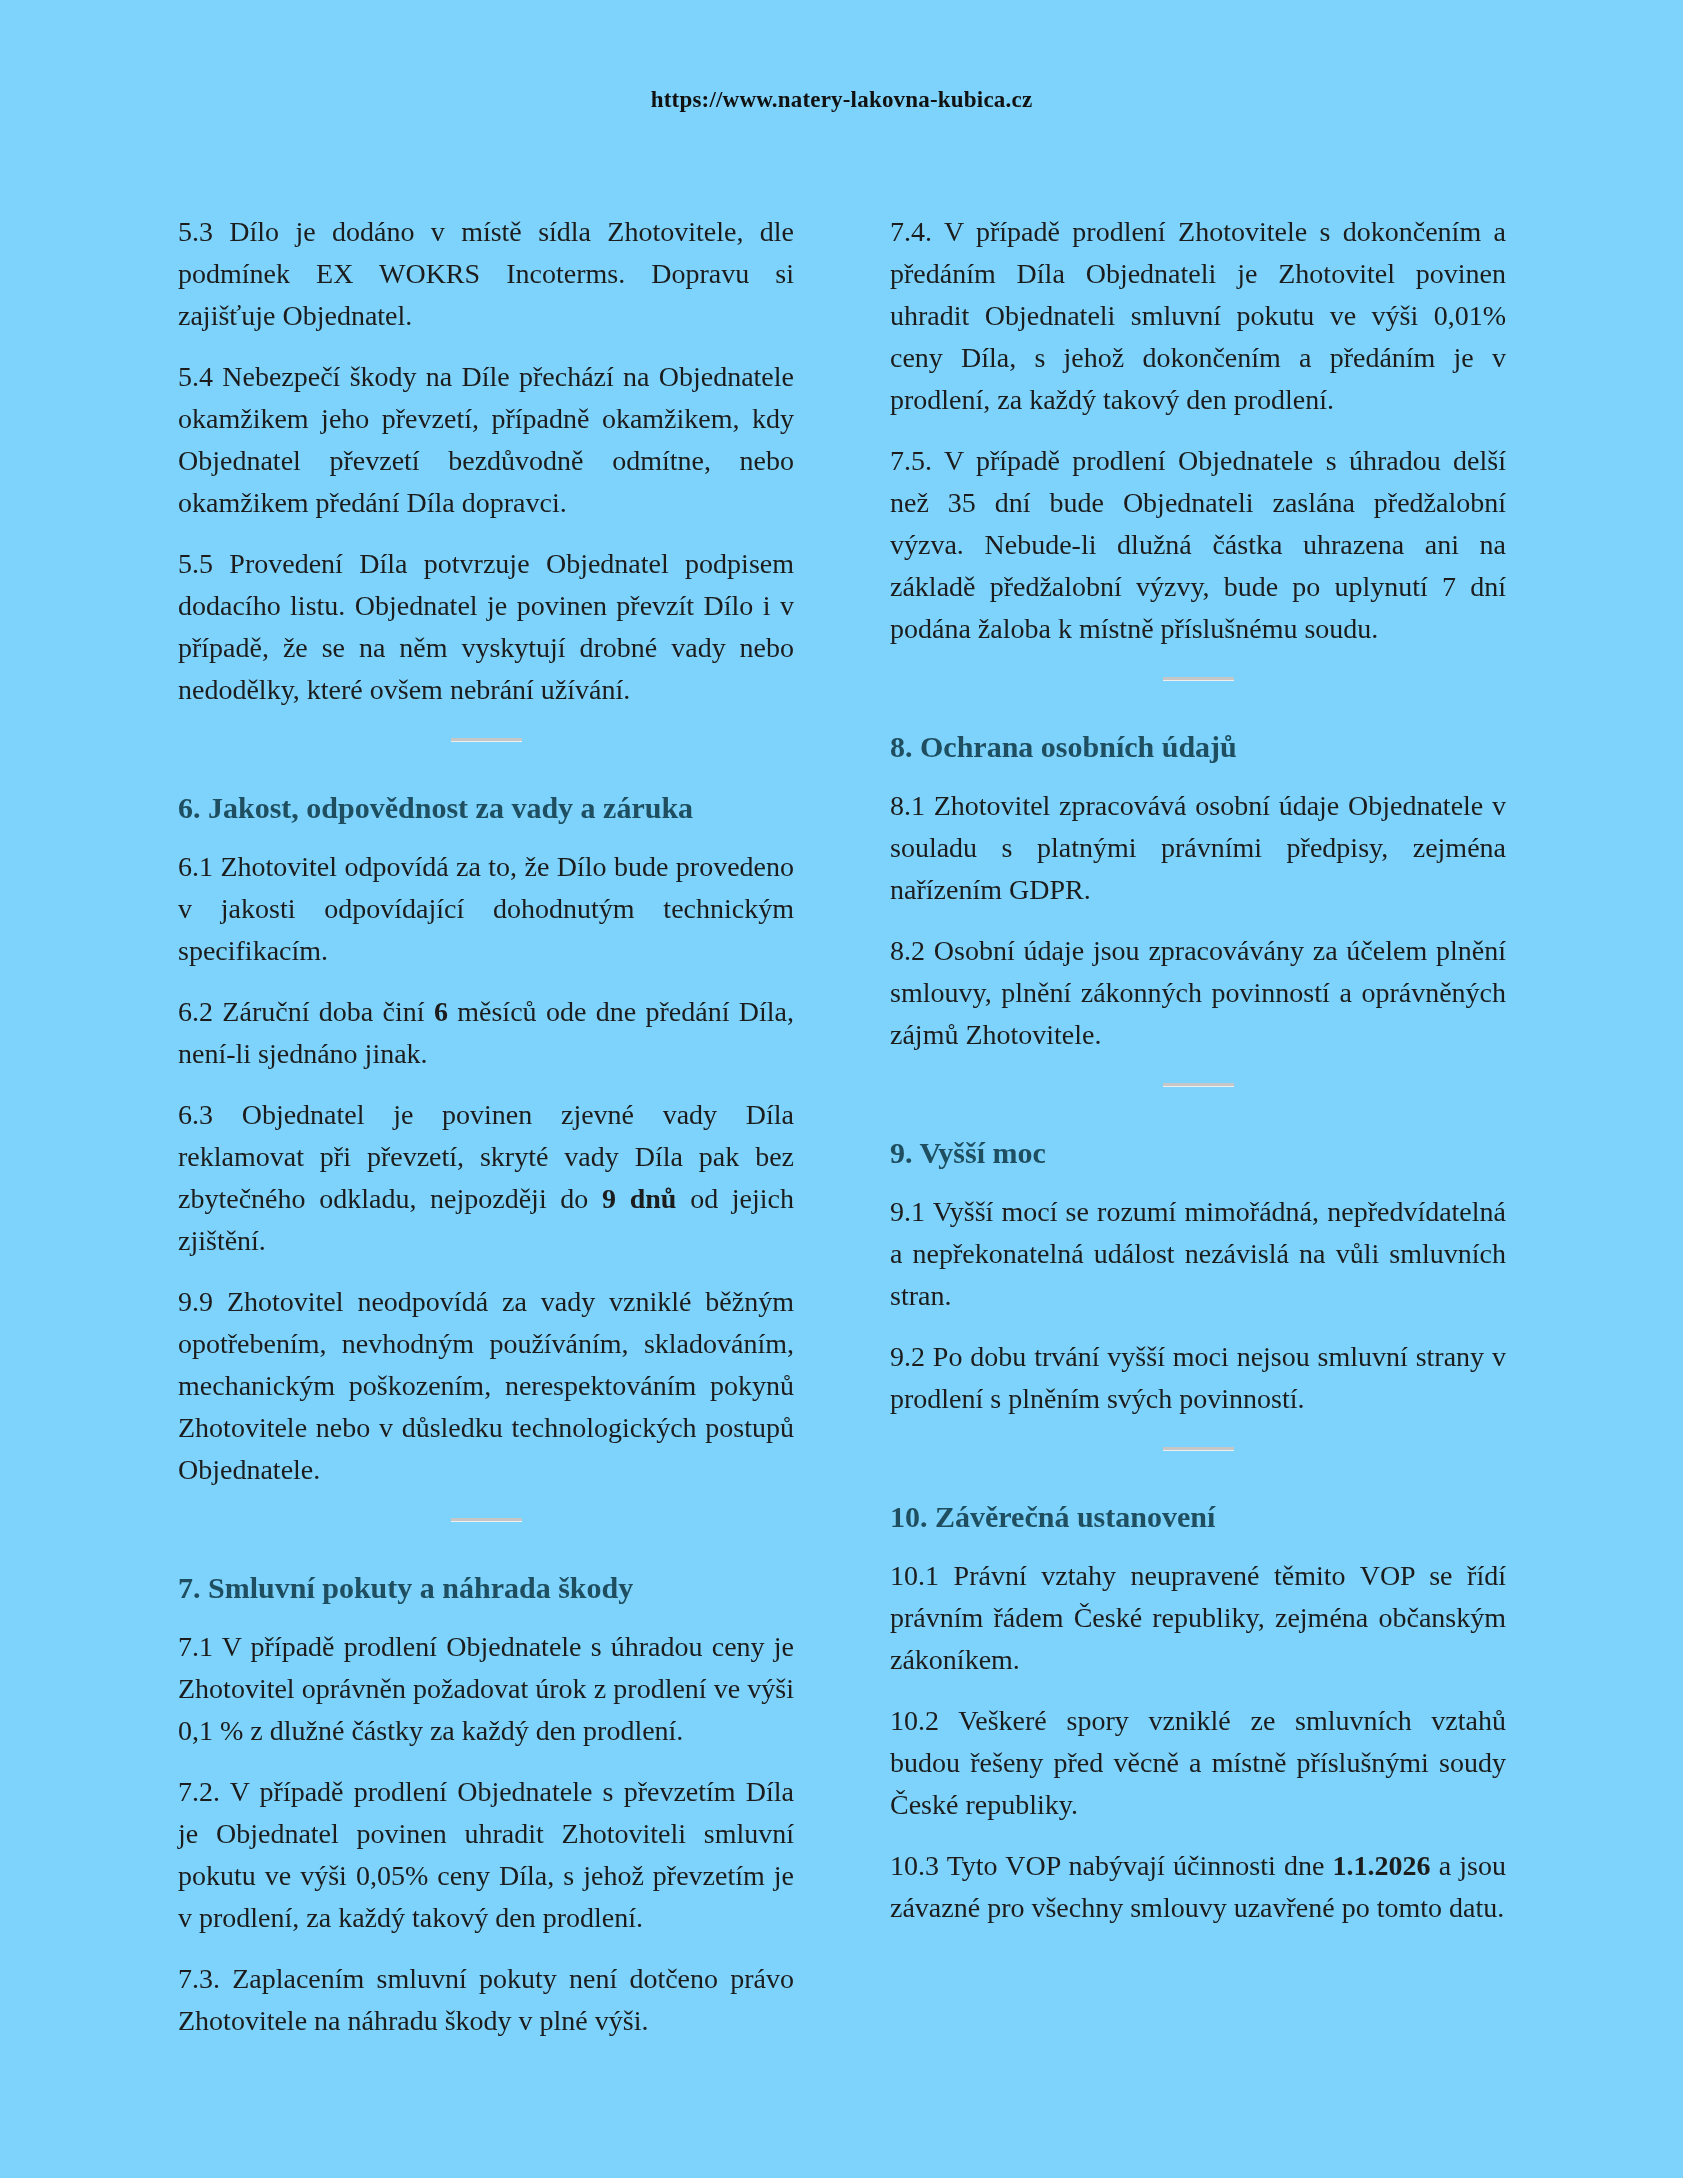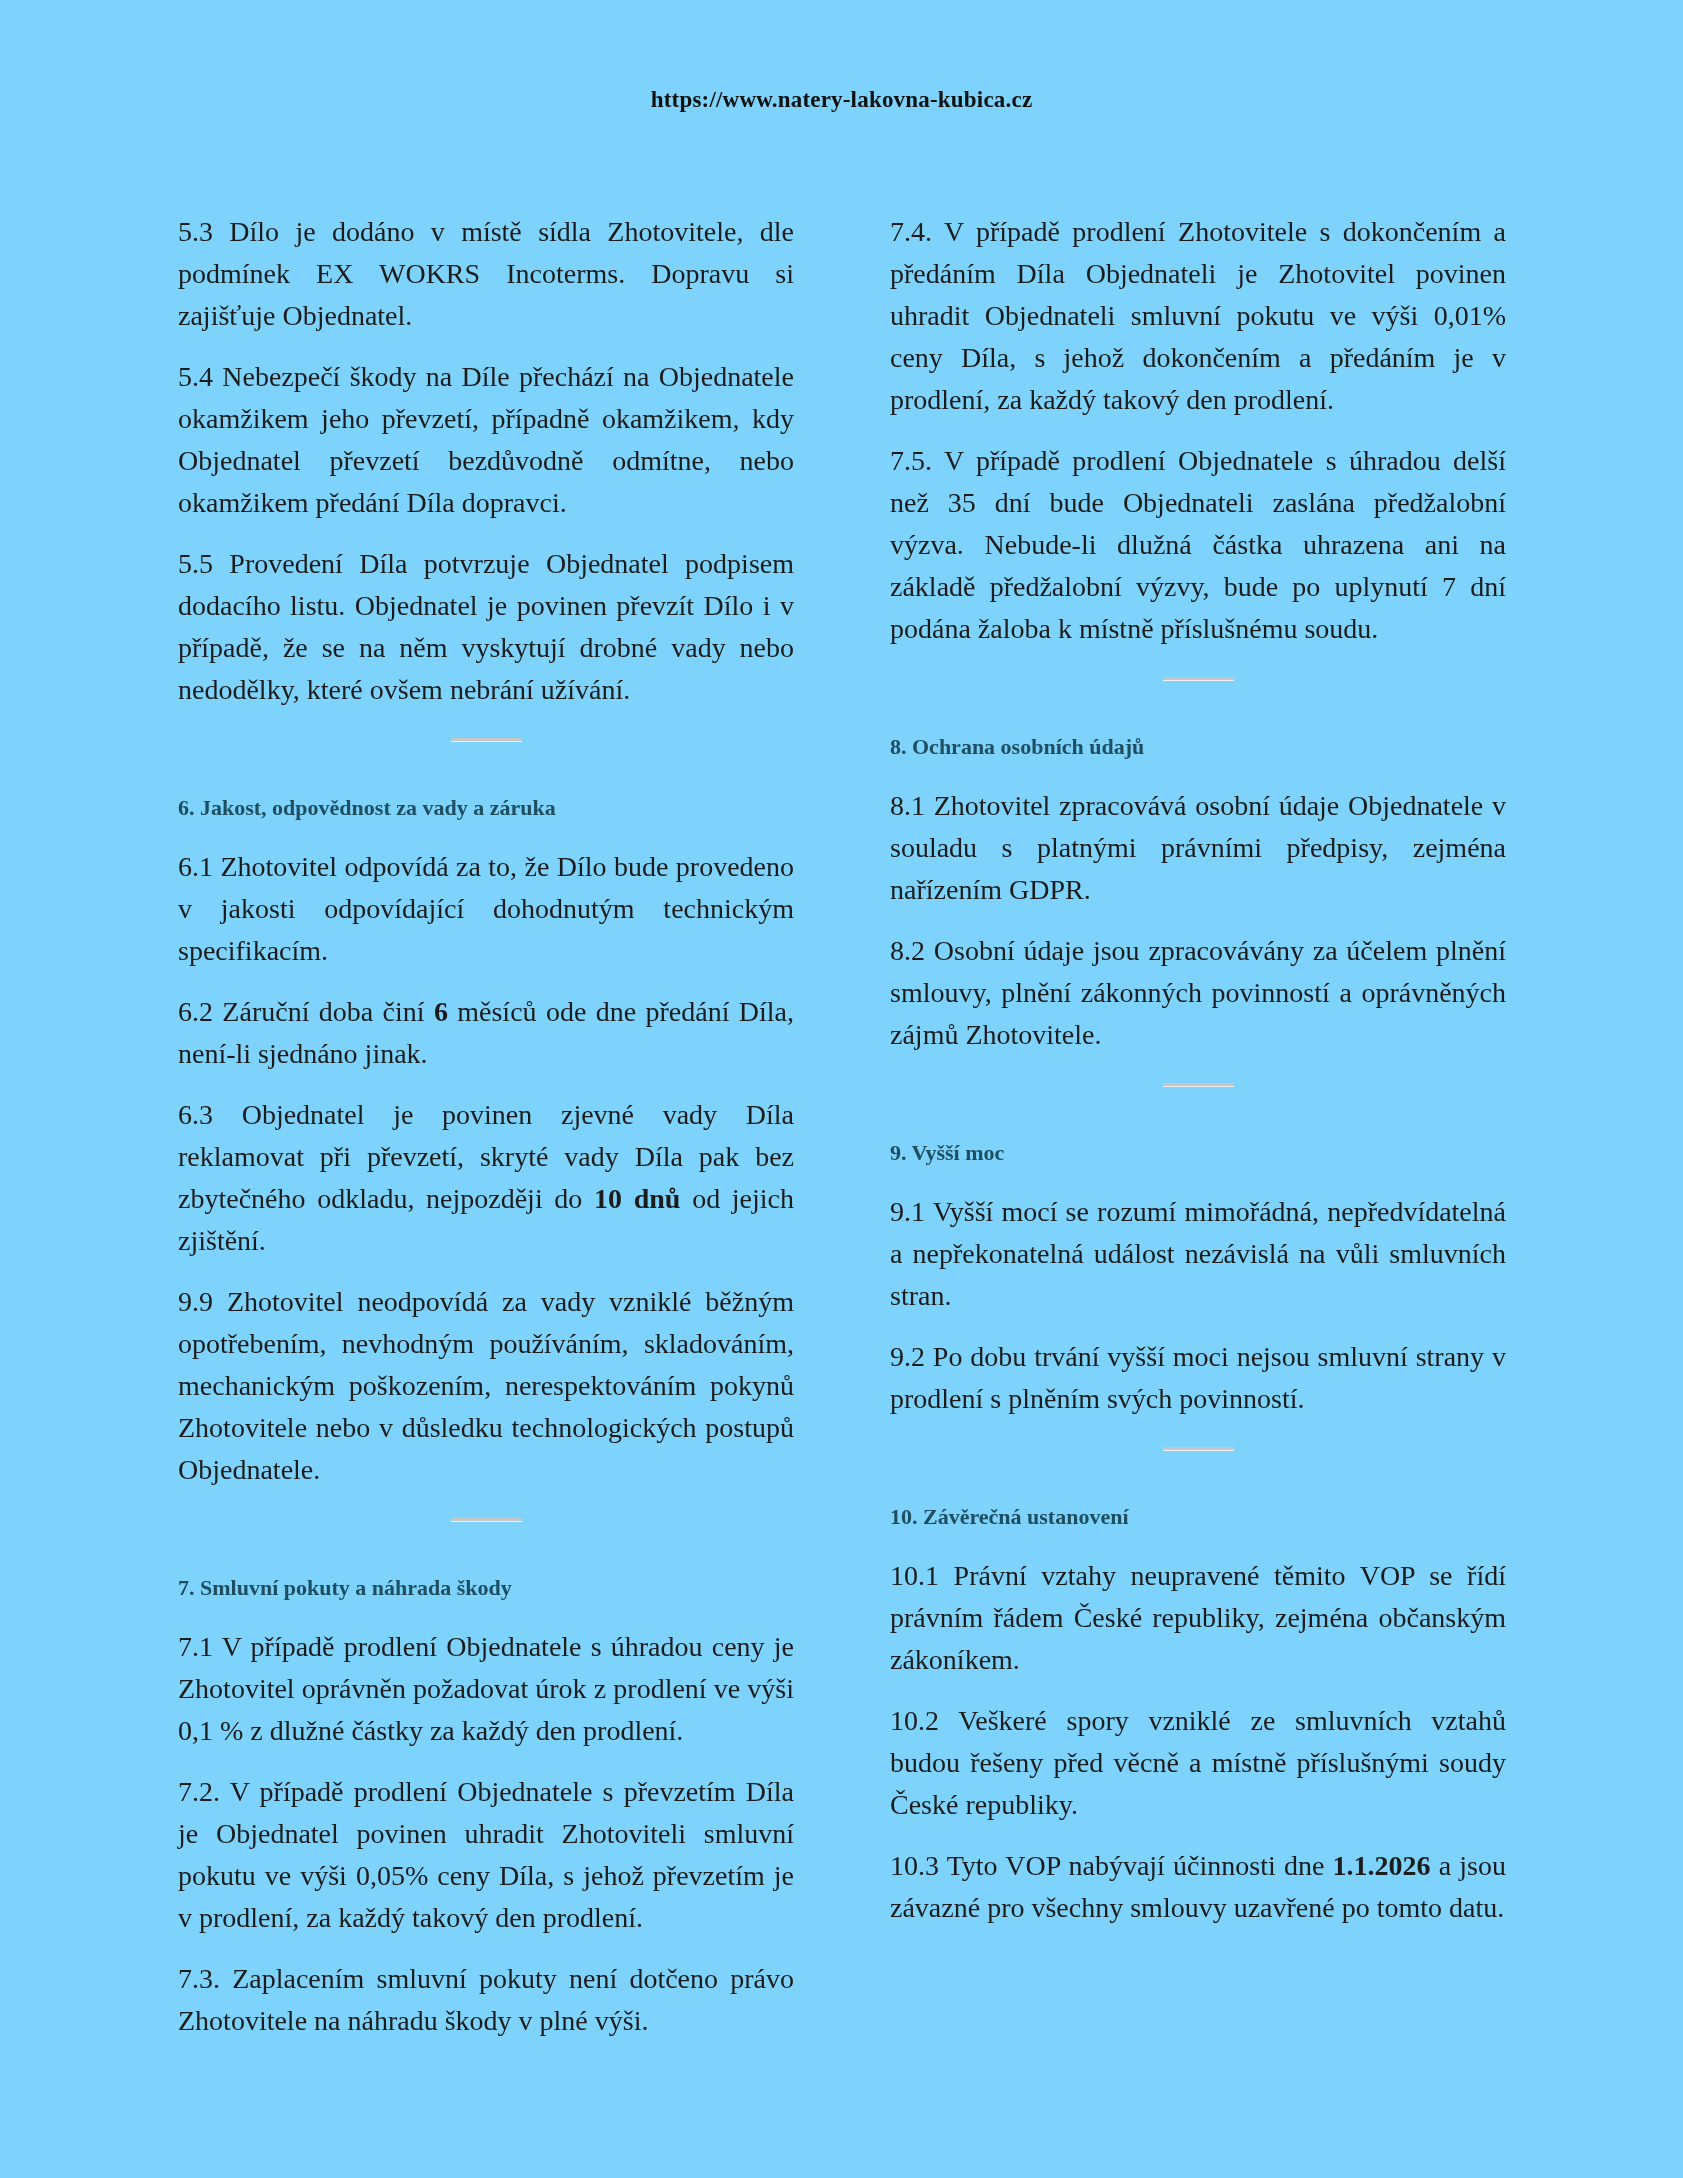"8. Ochrana osobních údajů" .sec-heading { font-size: 22px -> 30px }
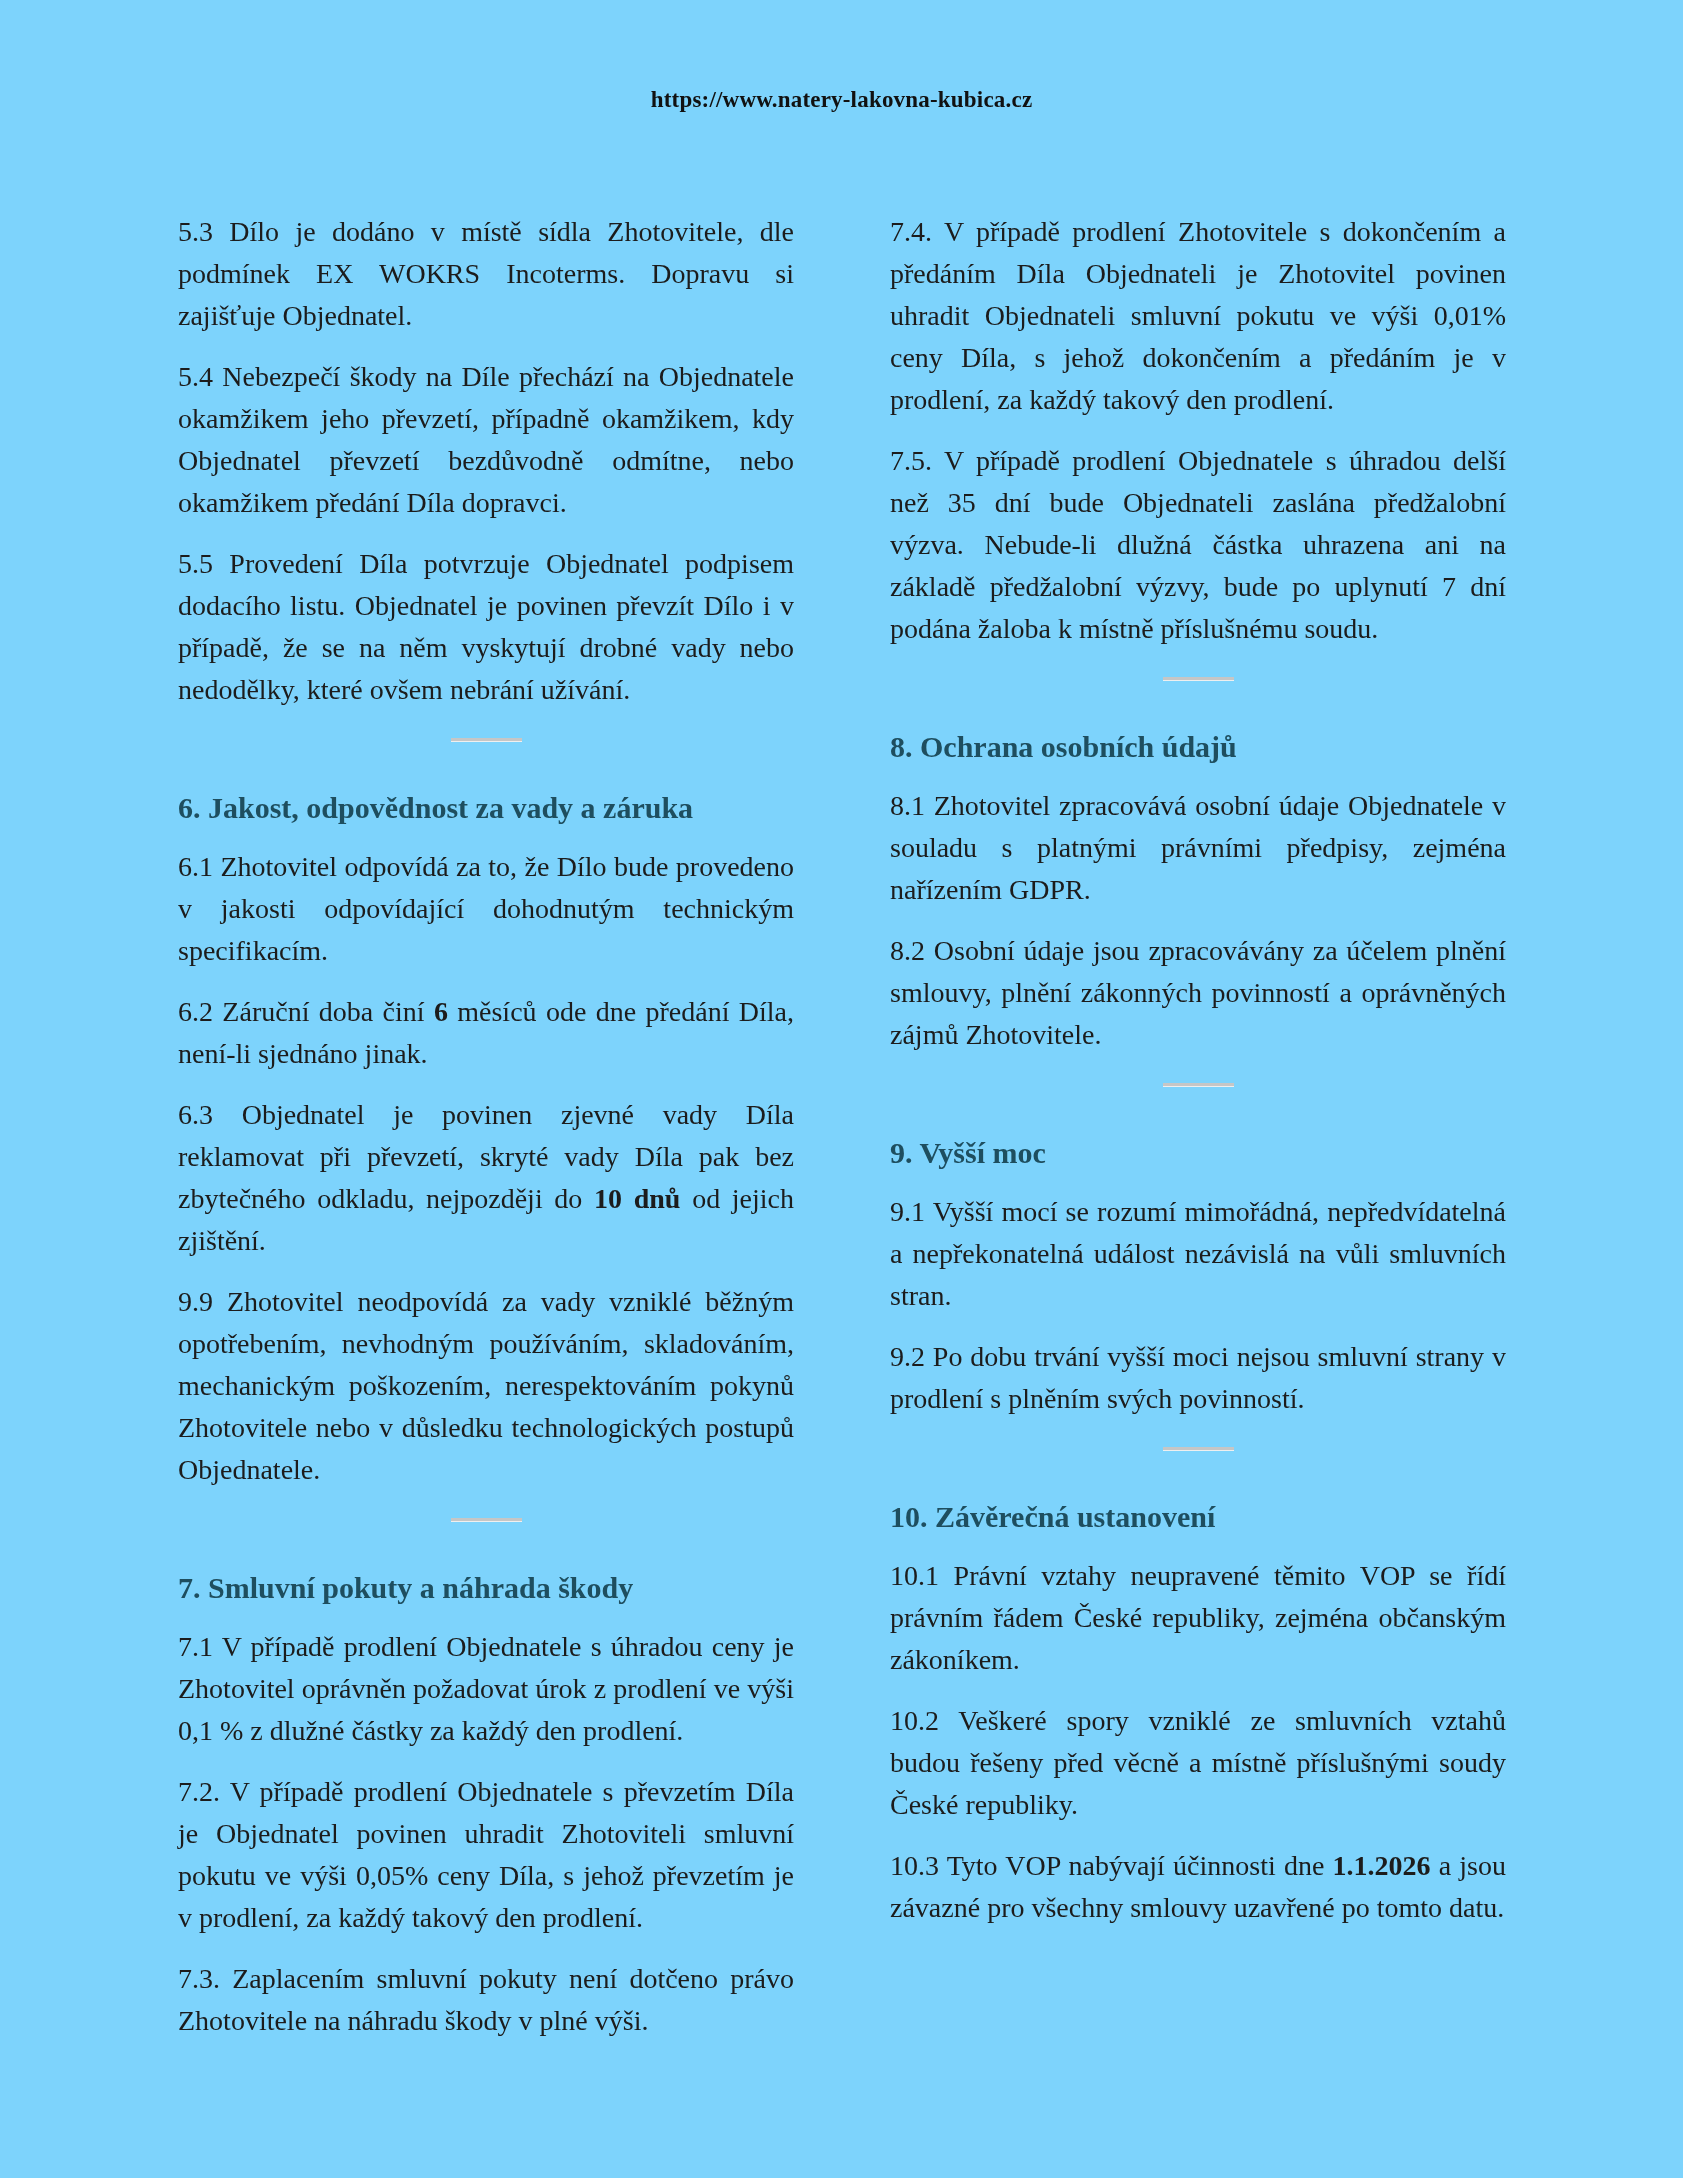"10 dnů" strong { text: 10 -> 9 }
